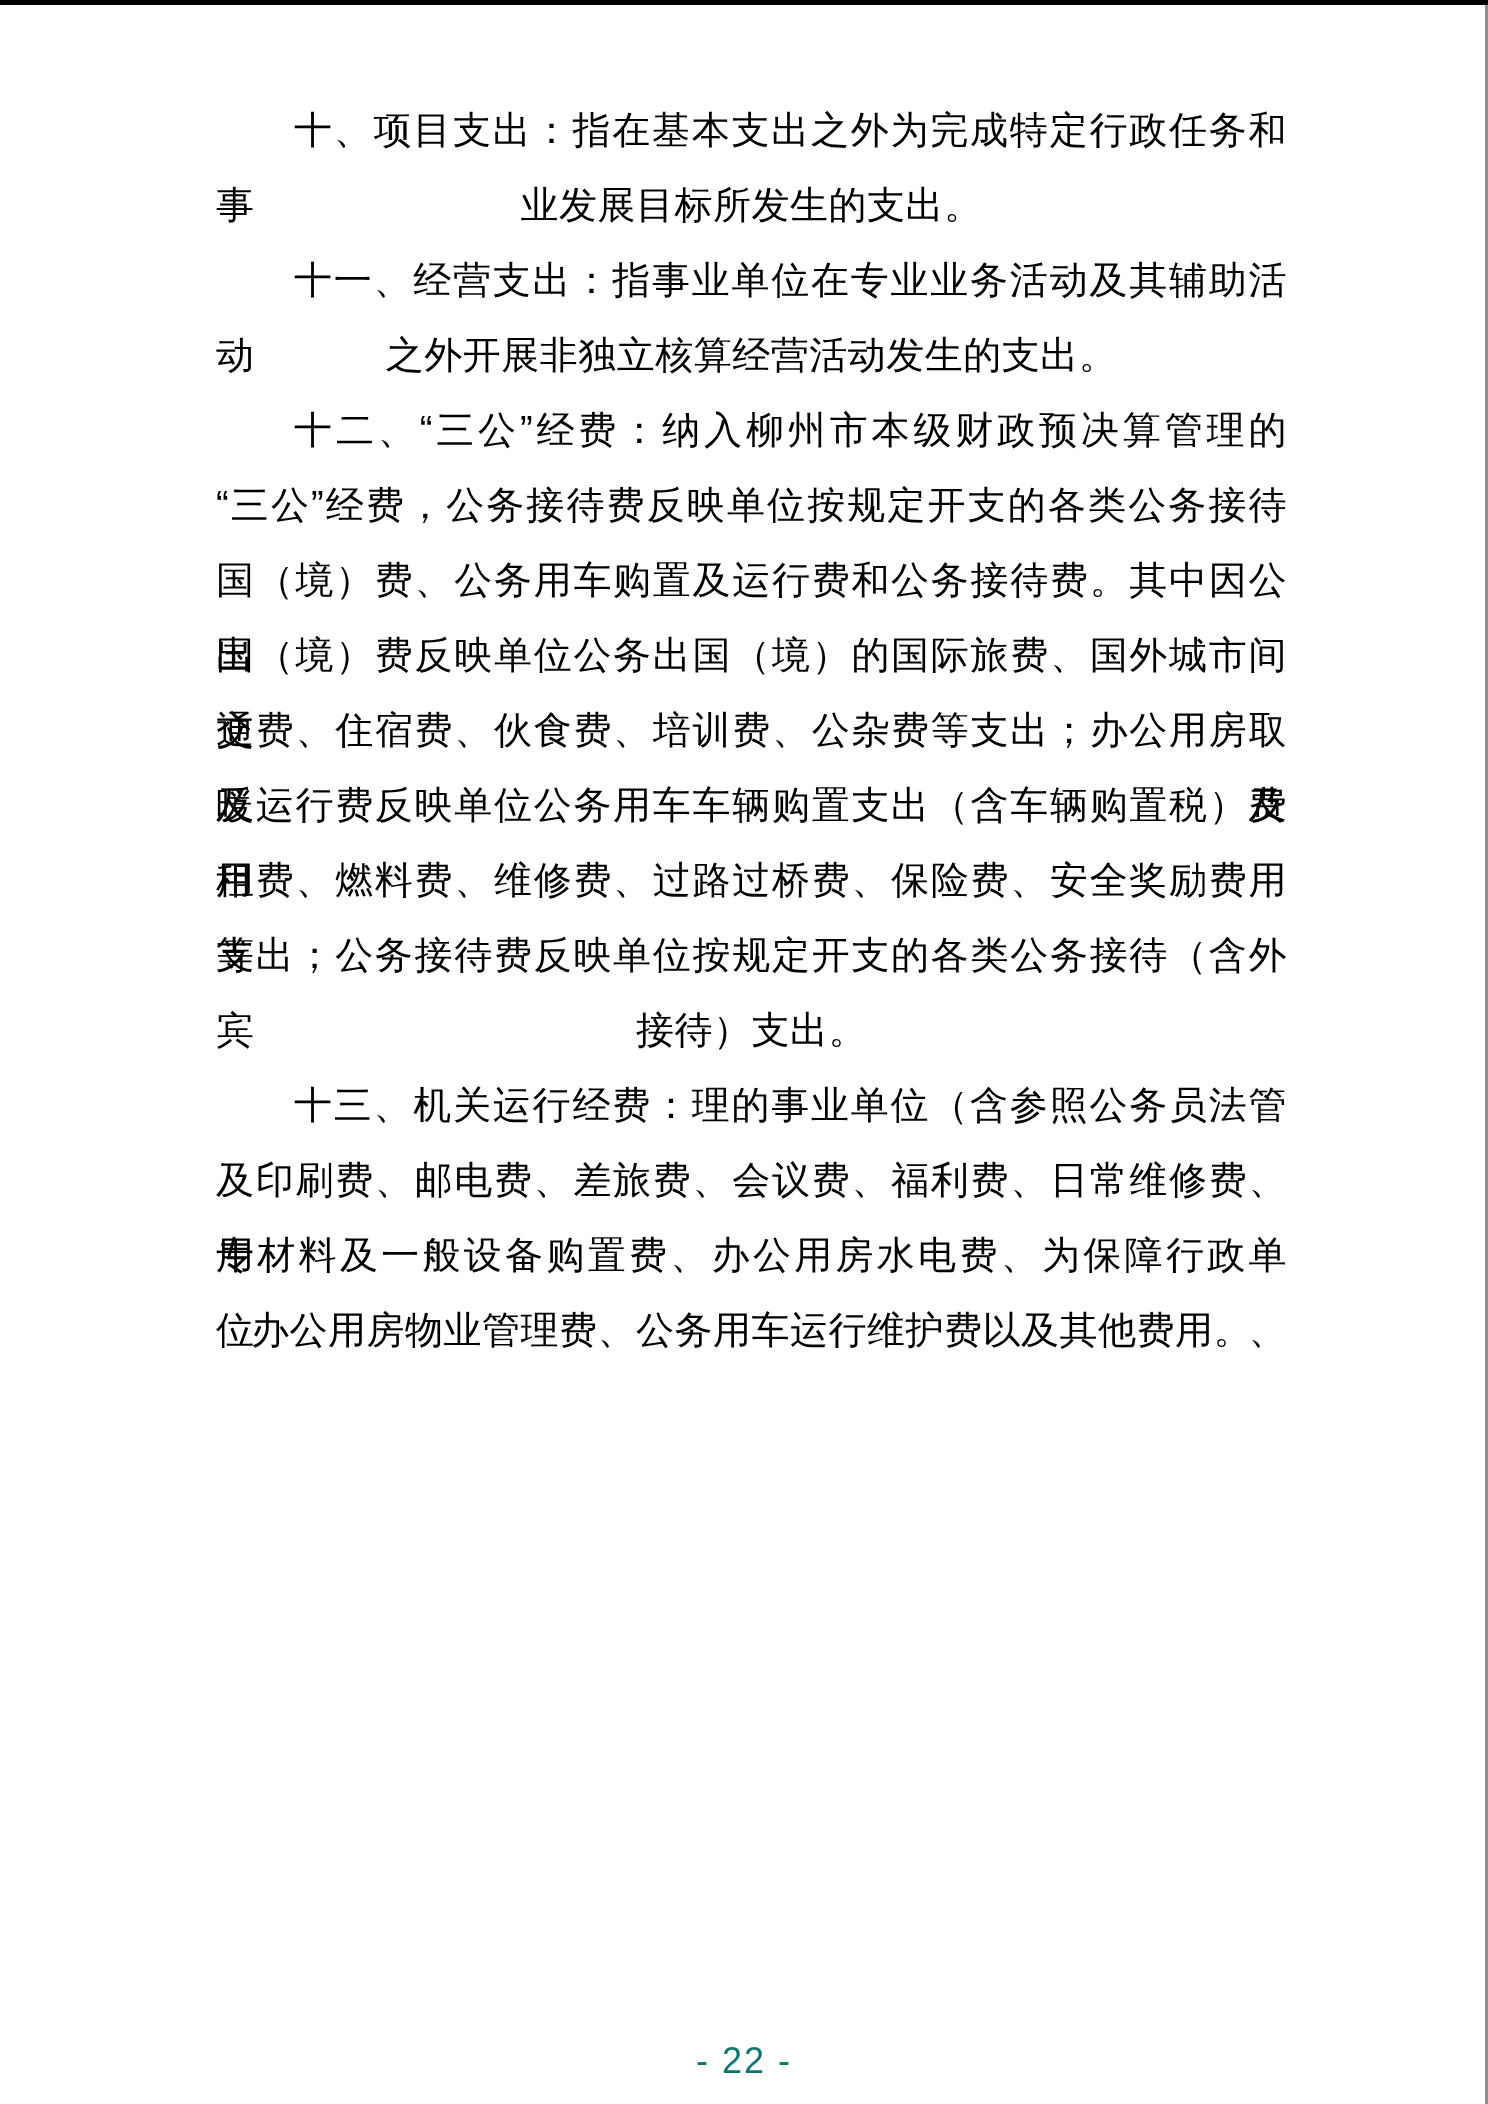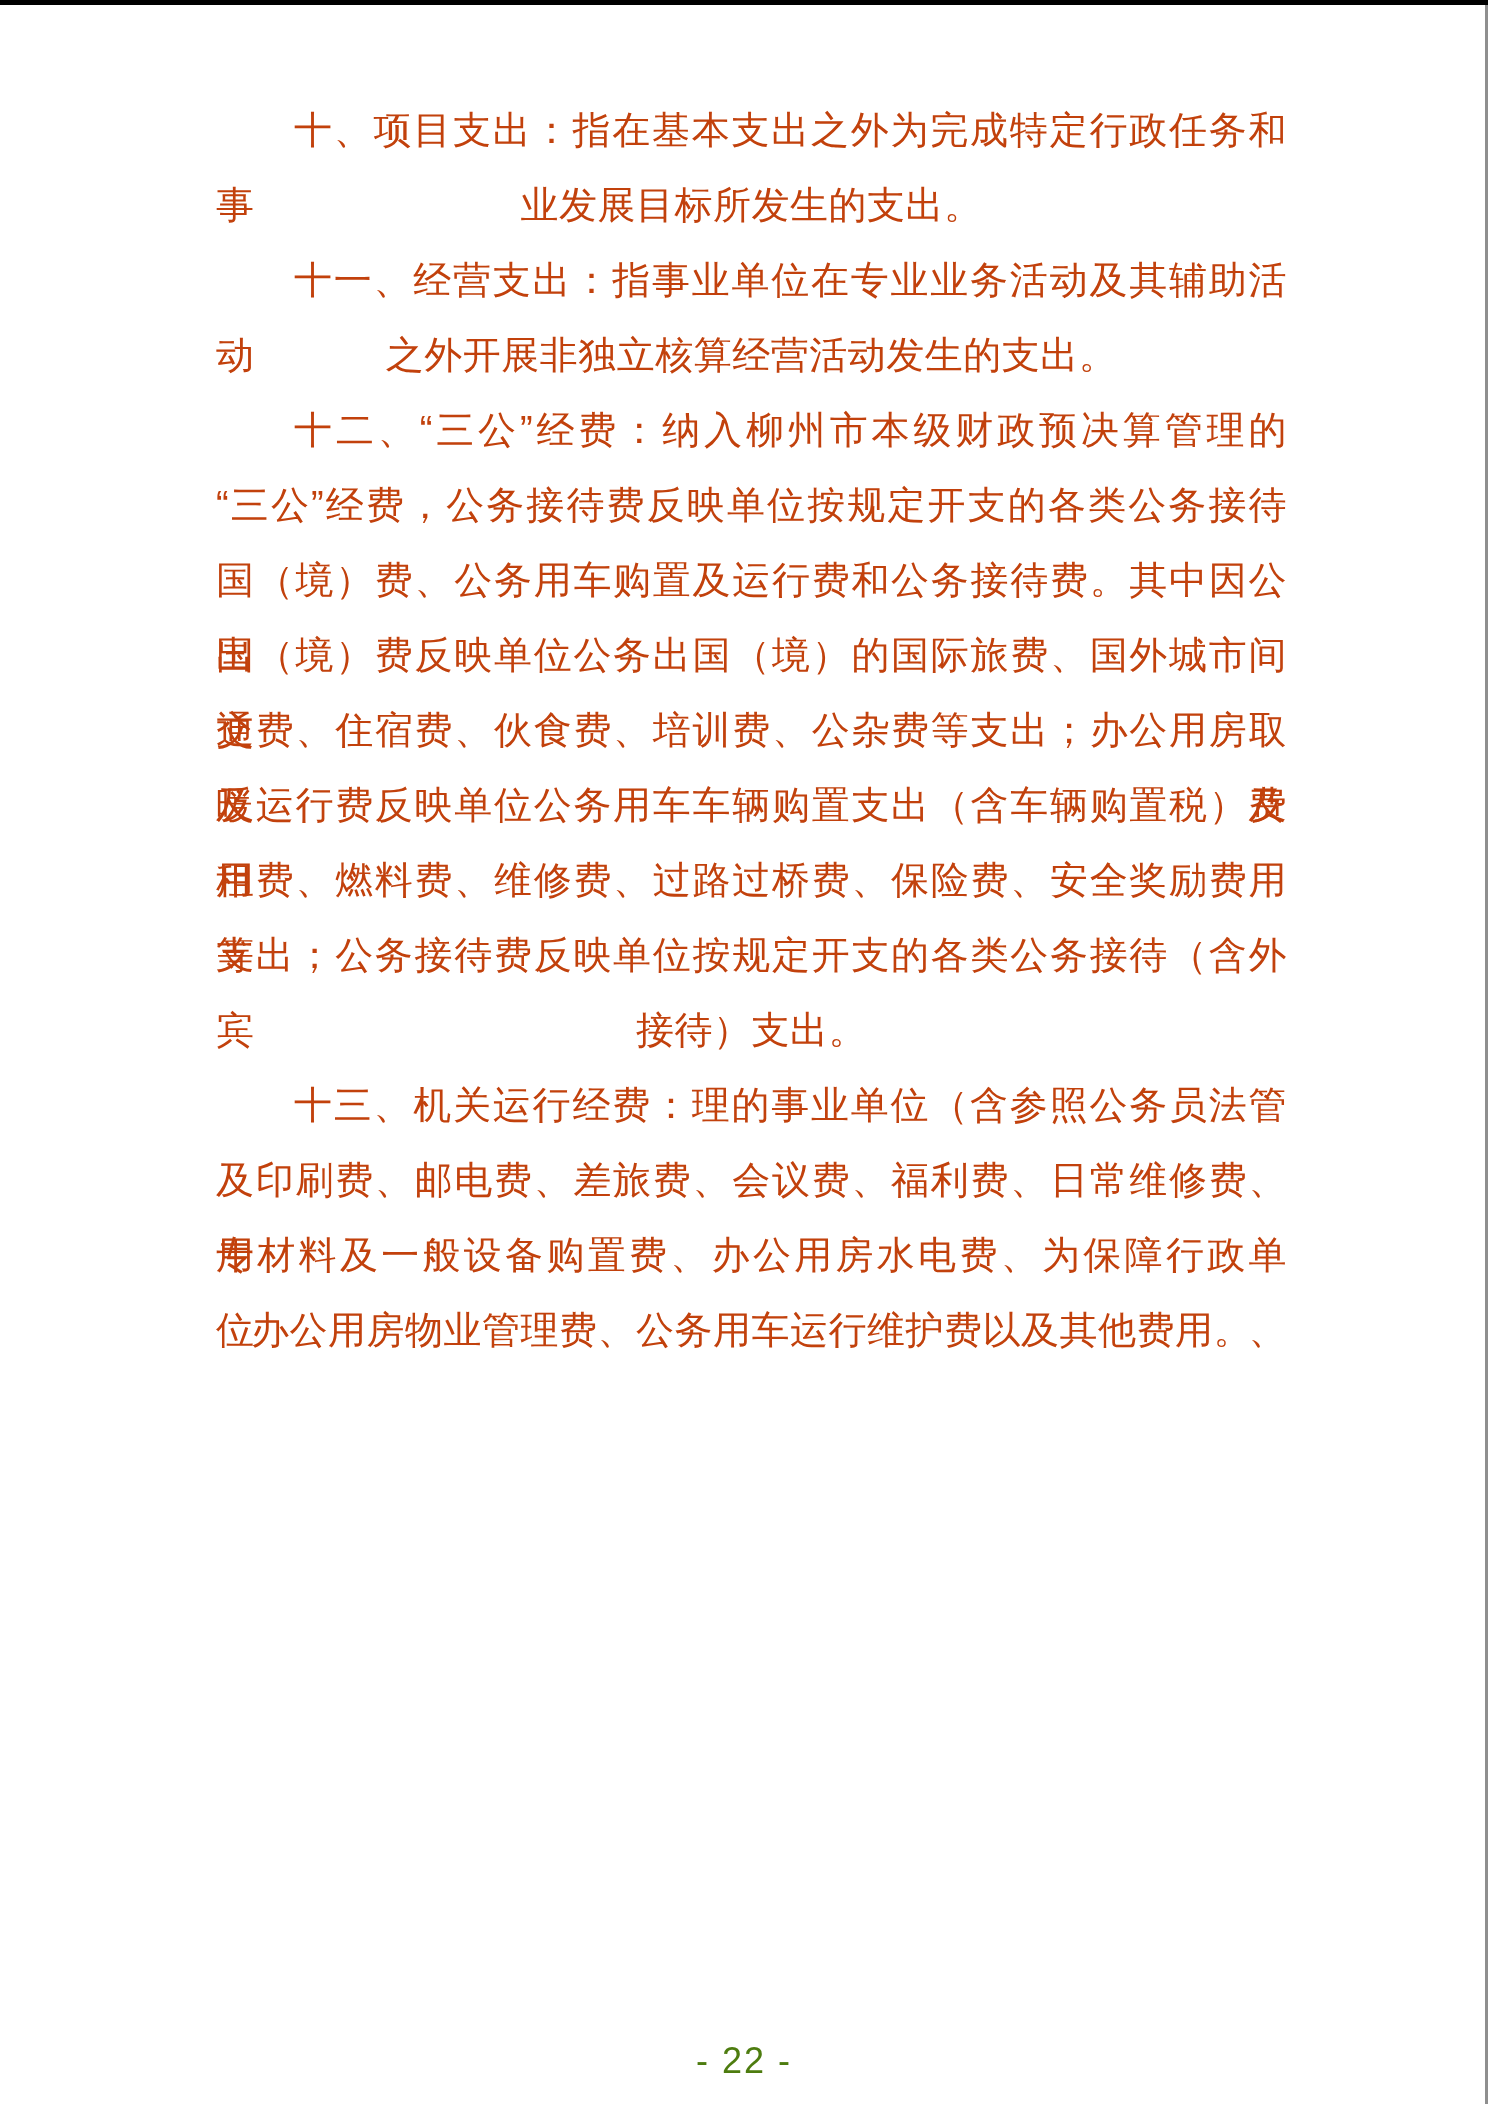"十、项目支出：指在基本支出之外为完成特定行政任务和事" .text-block { color: #c2410c -> #000000 }
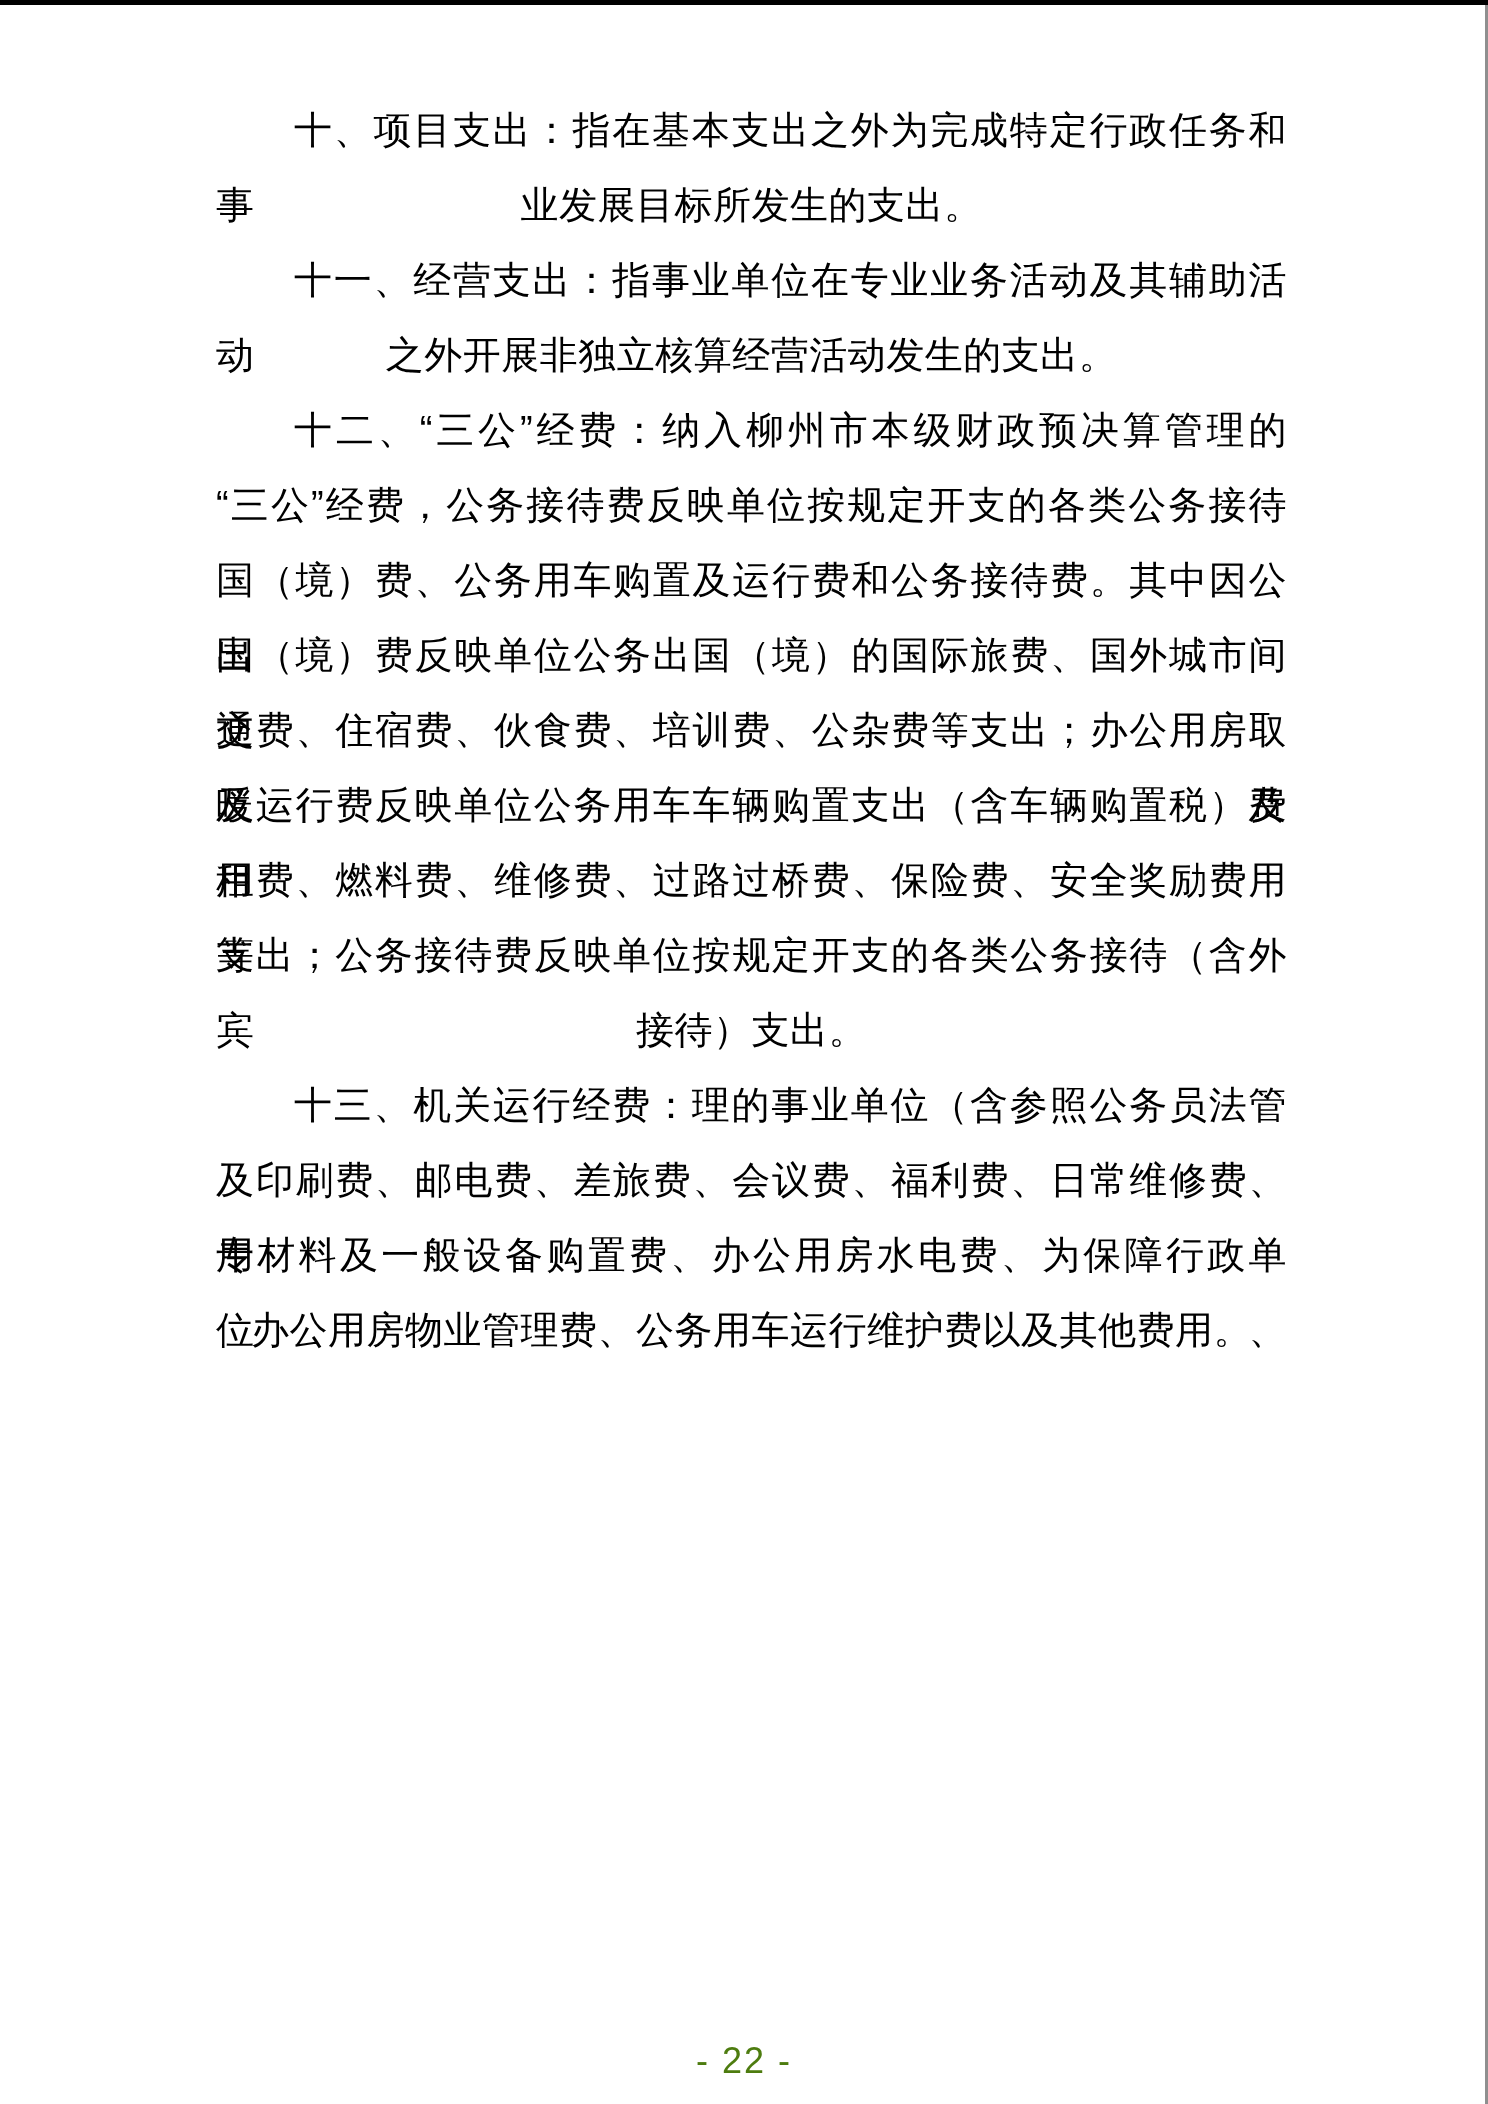"- 22 -" .page-number { color: #4d7c0f -> #0f766e }
